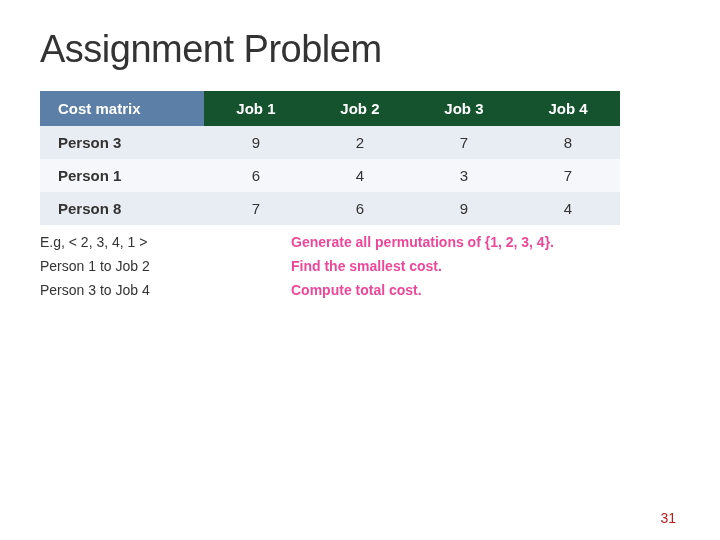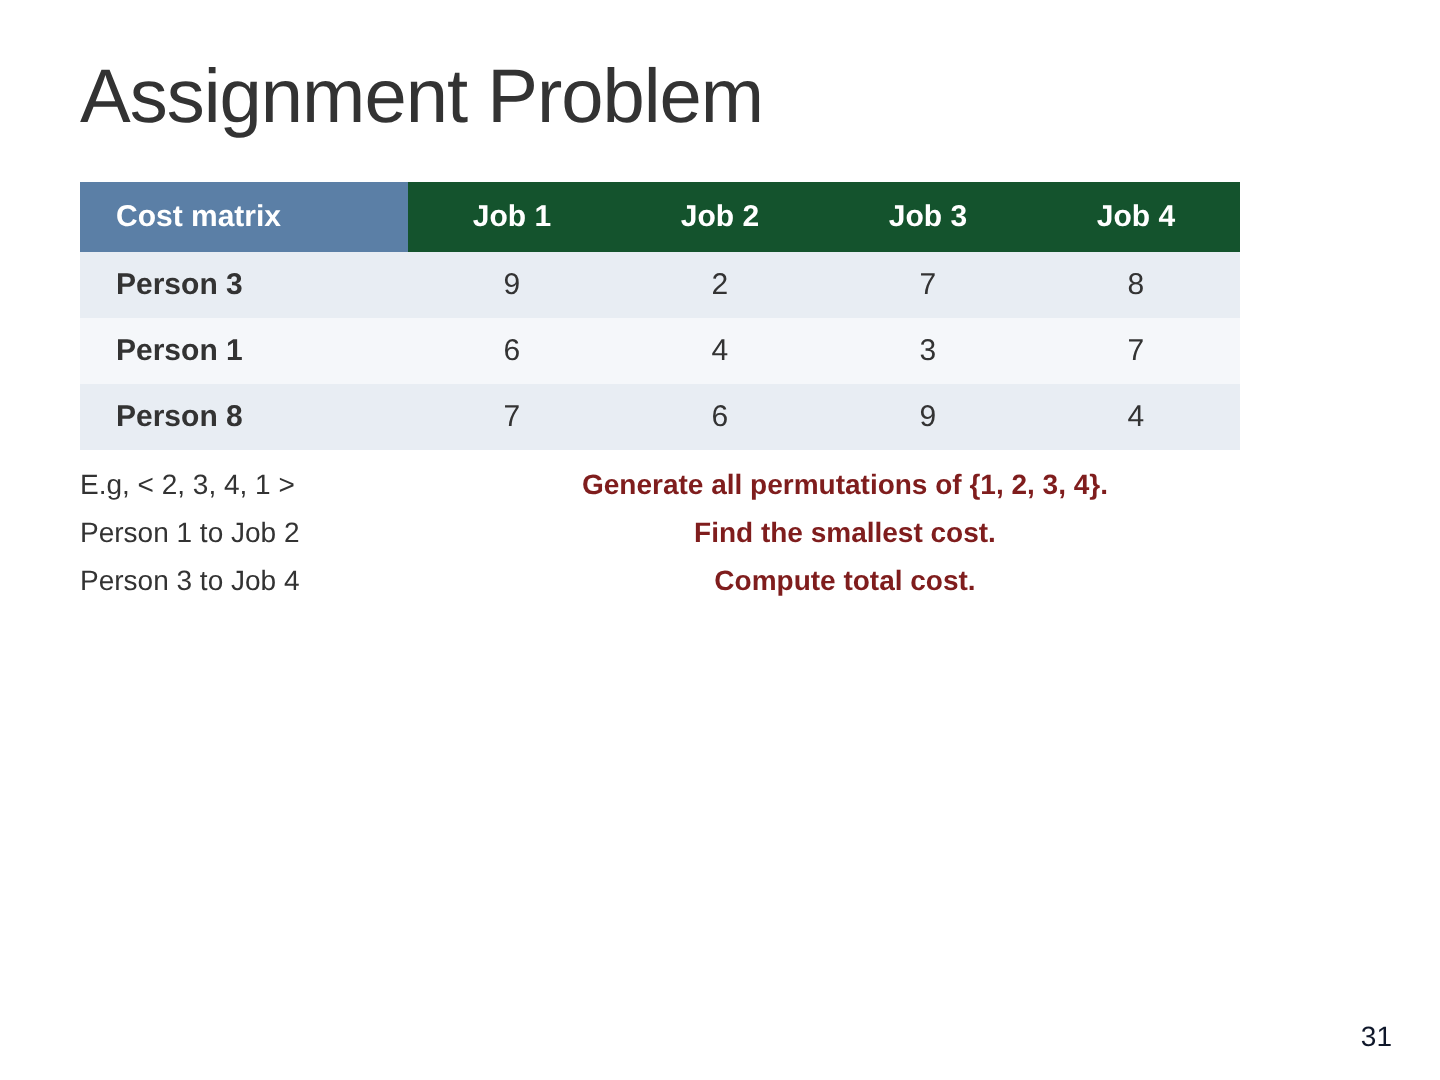"Generate all permutations of {1," .description-block { color: #7f1d1d -> #ec4899; text-align: center -> none }
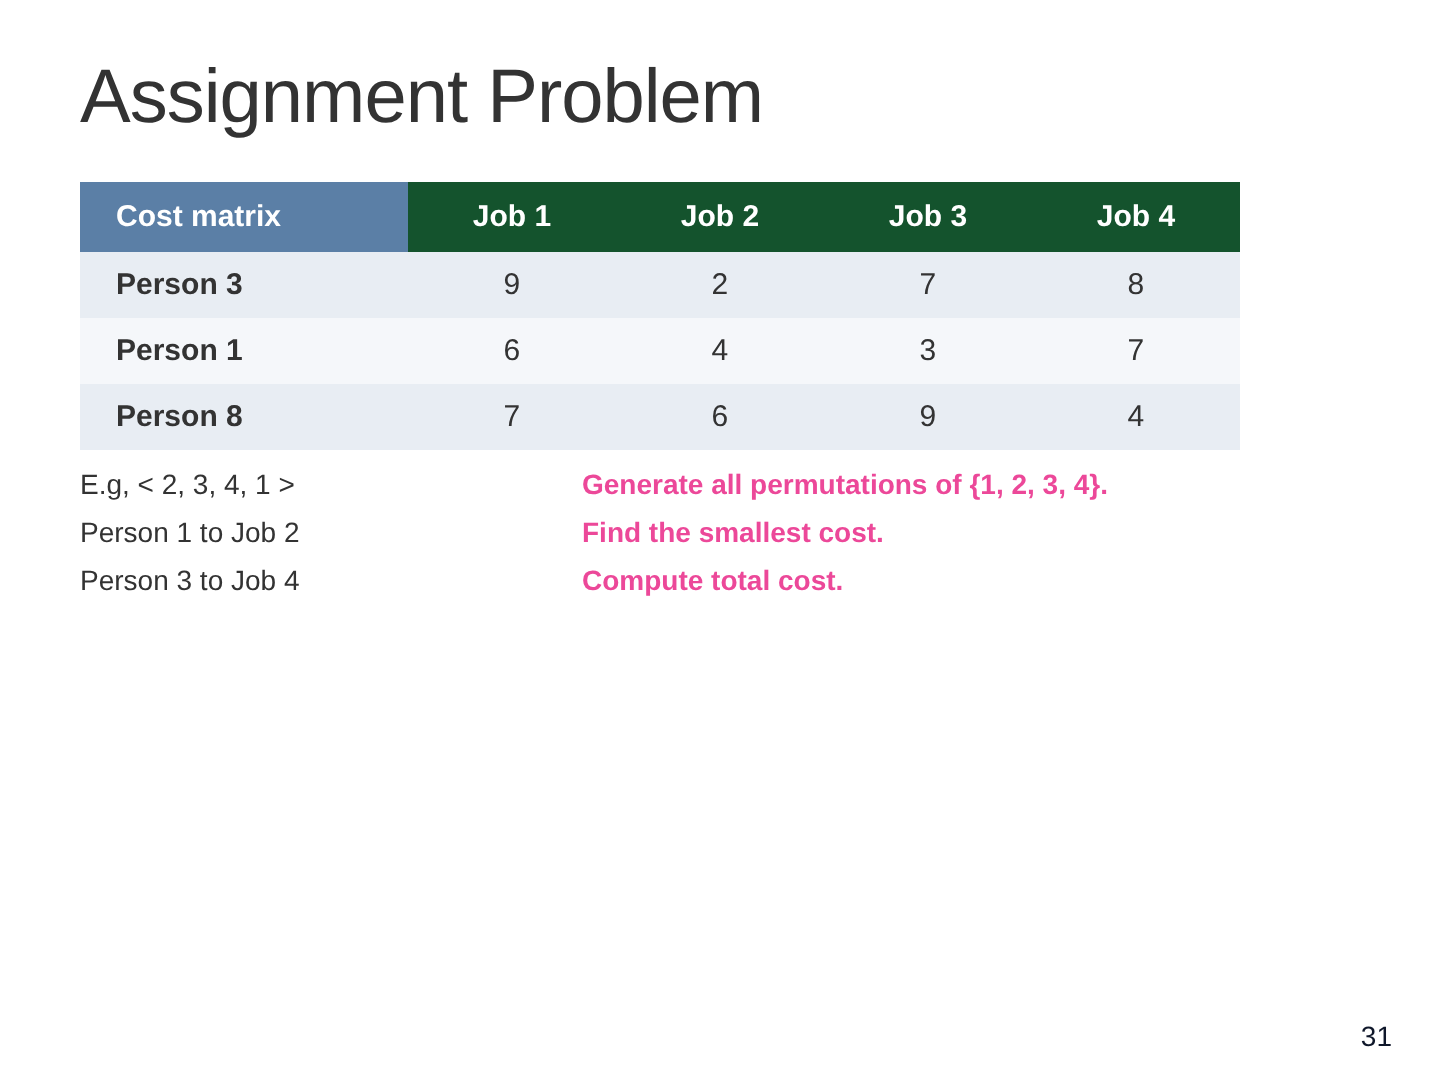"31" .page-number { color: #0f172a -> #b91c1c; right: 24px -> 44px }
